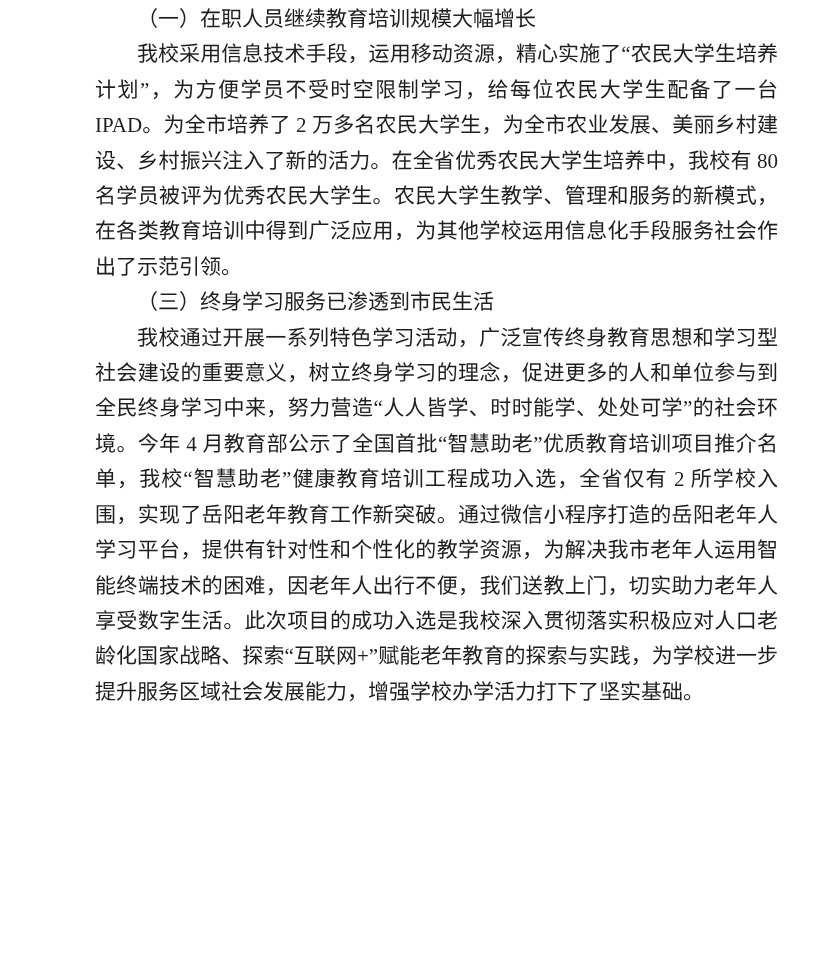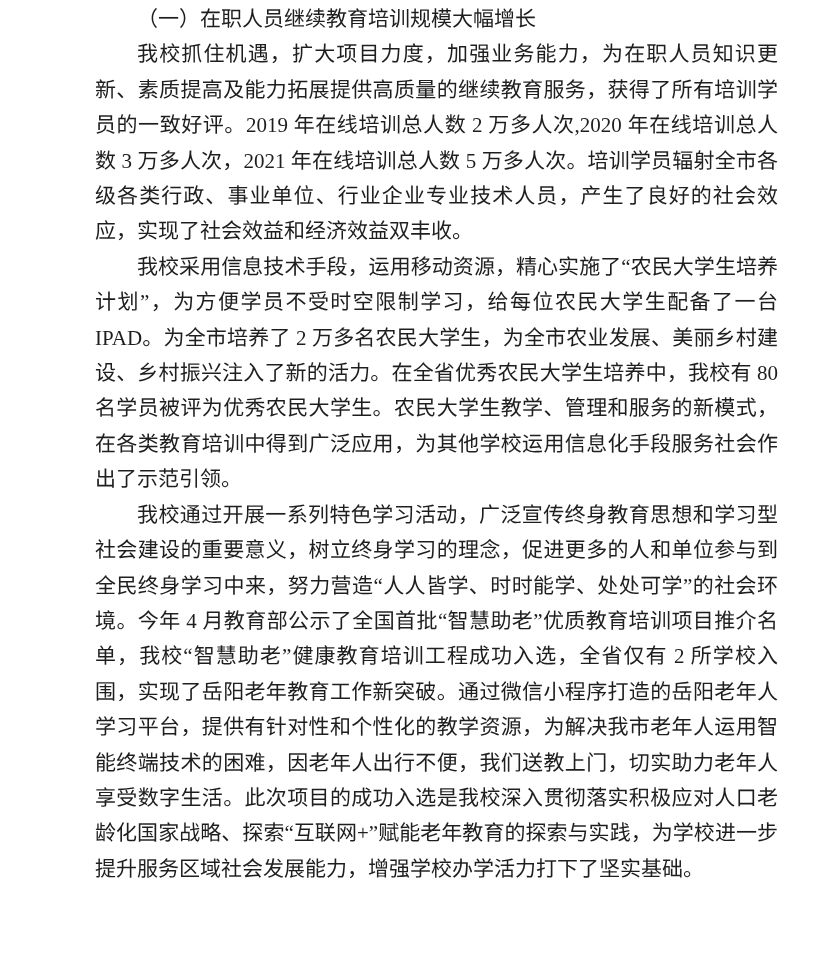"我校抓住机遇，扩大项目力度，加强业务能力，为在职人员知识更新、素质提高及能力拓展" p.body-paragraph { html: <p>我校抓住机遇，扩大项目力度，加强业务能力，为在职人员知识更新、素质提高及能力拓展提供高质量的继续教育服务，获得了所有培训学员的一致好评。2019 年在线培训总人数 2 万多人次,2020 年在线培训总人数 3 万多人次，2021 年在线培训总人数 5 万多人次。培训学员辐射全市各级各类行政、事业单位、行业企业专业技术人员，产生了良好的社会效应，实现了社会效益和经济效益双丰收。</p> -> none }
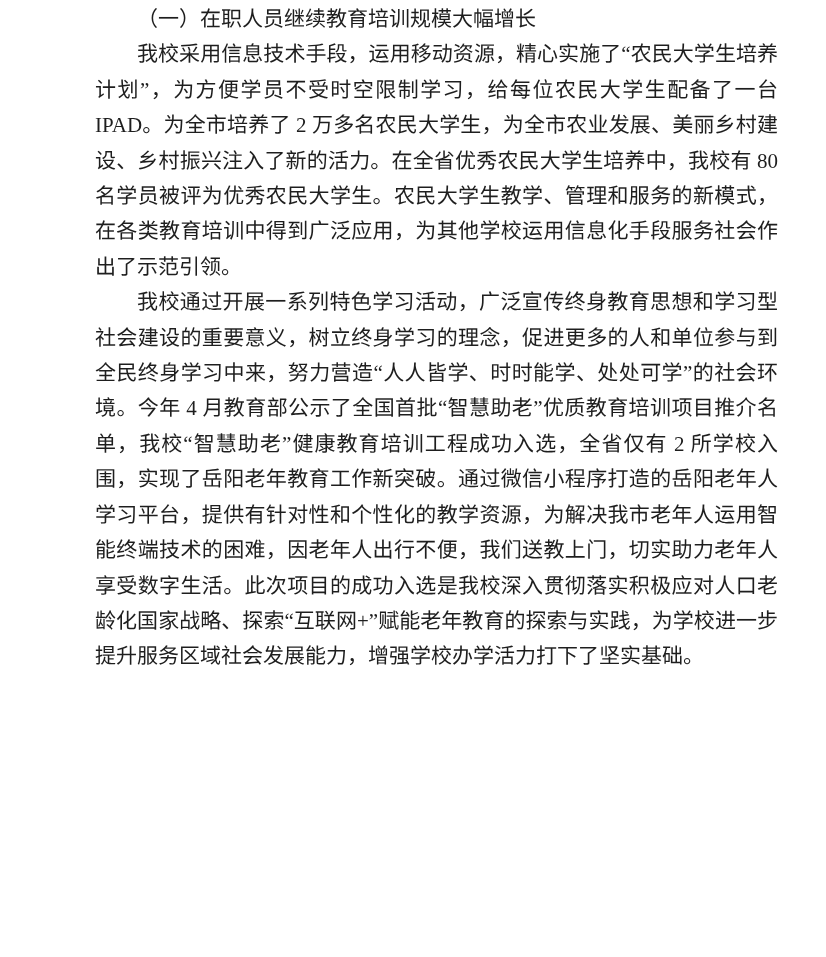"（三）终身学习服务已渗透到市民生活" h2.section-heading { html: none -> <h2>（三）终身学习服务已渗透到市民生活</h2> }
